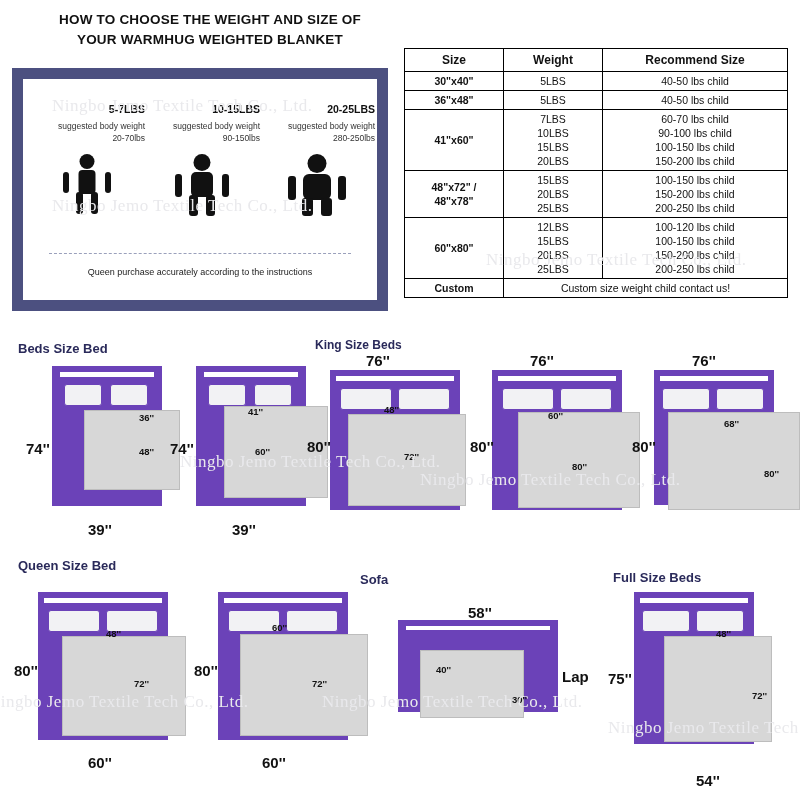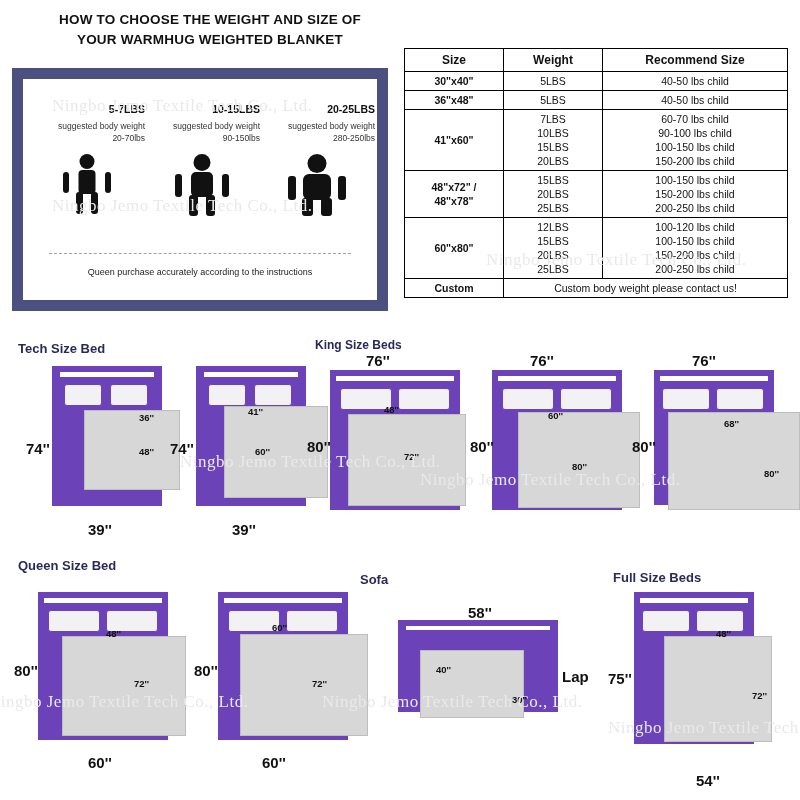"Custom body weight please contact" td { text: body weight please -> size weight child }
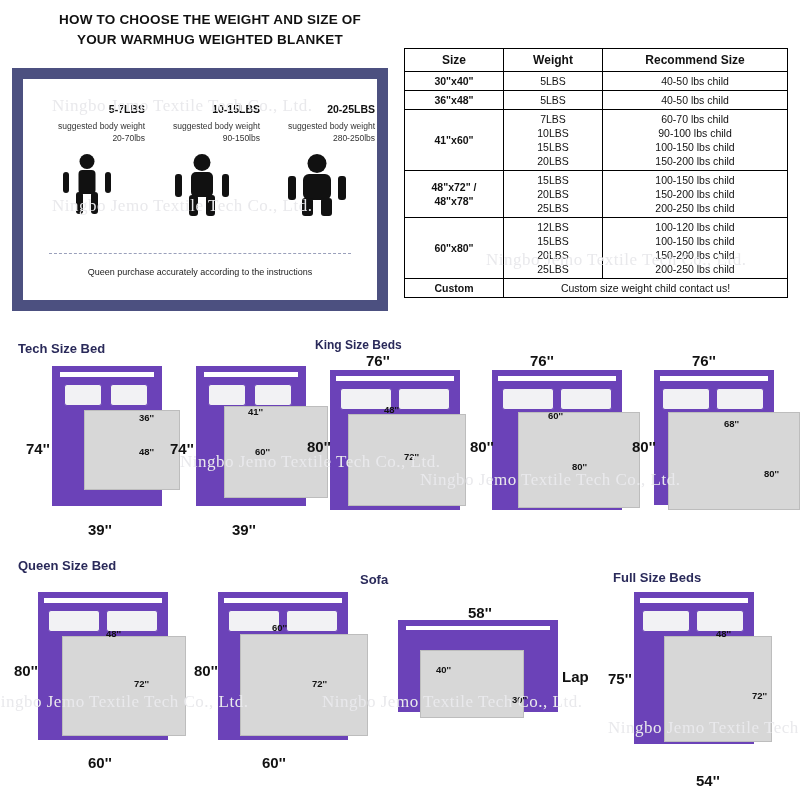"Tech Size Bed" div.shead { text: Tech -> Beds }
